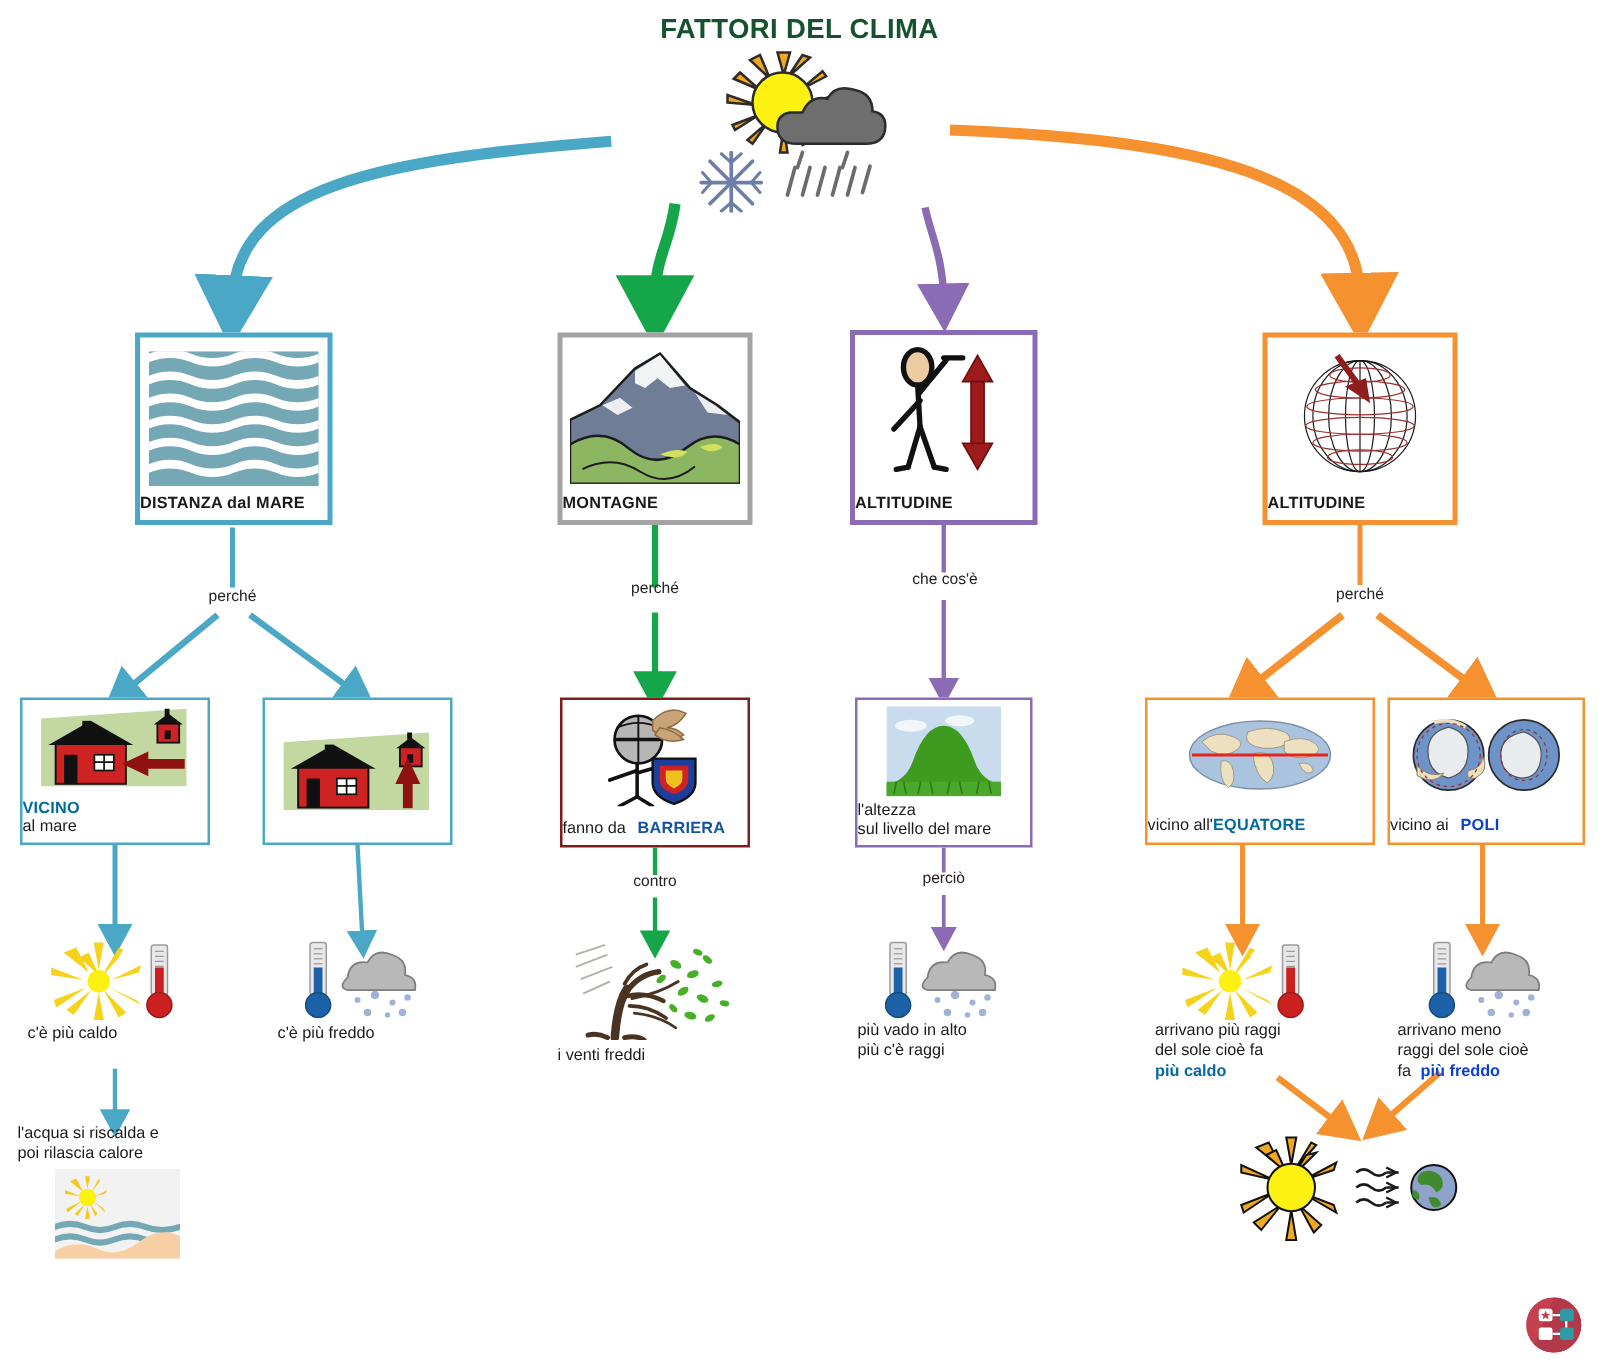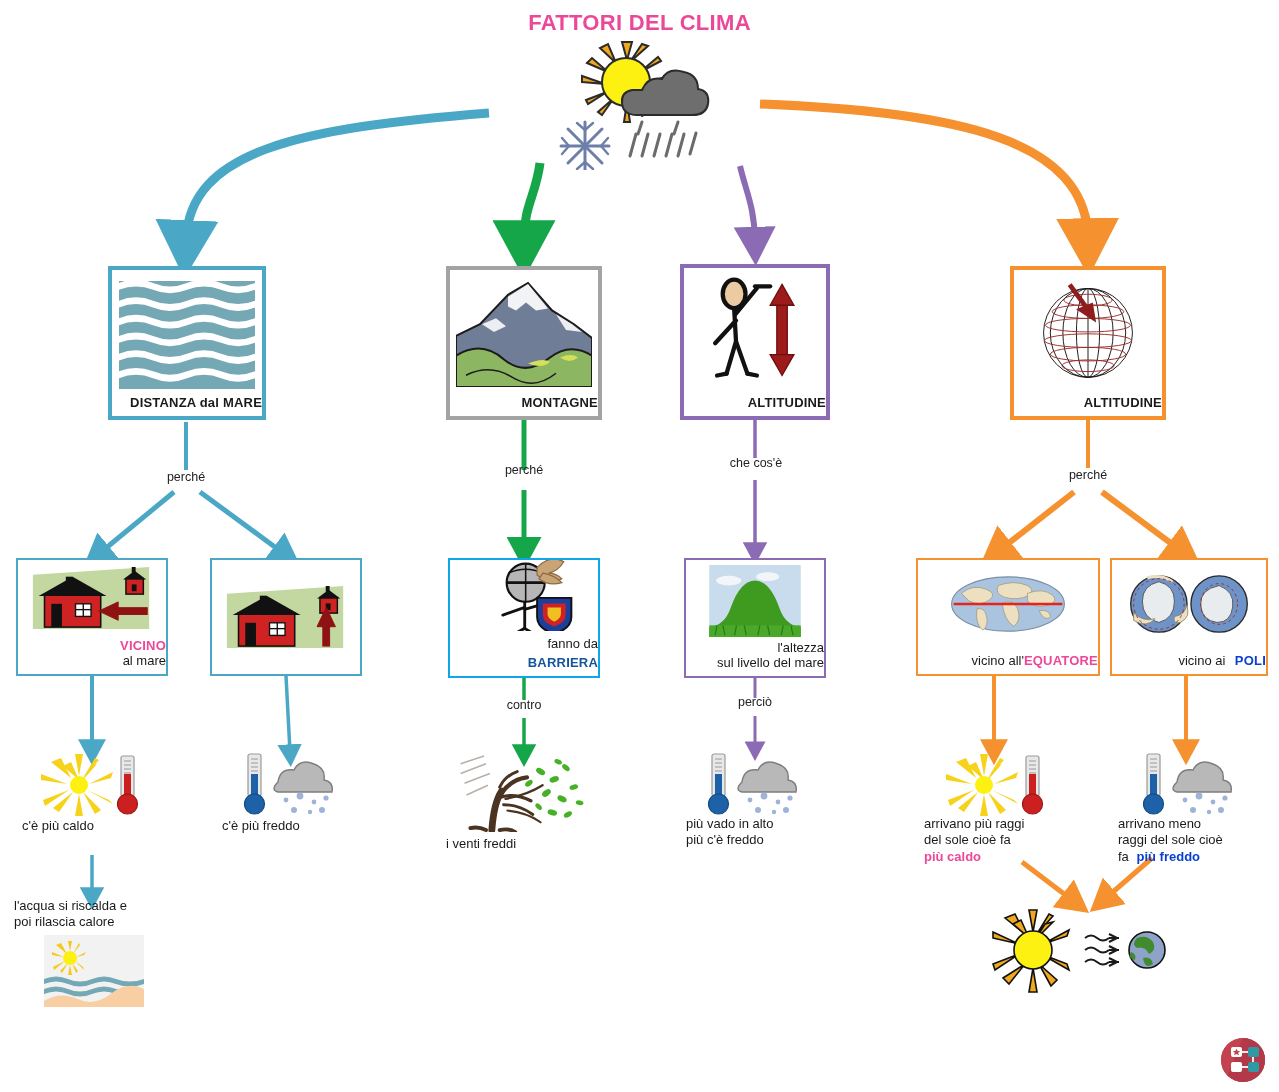"FATTORI DEL CLIMA" #title { color: #ec4899 -> #14532d }
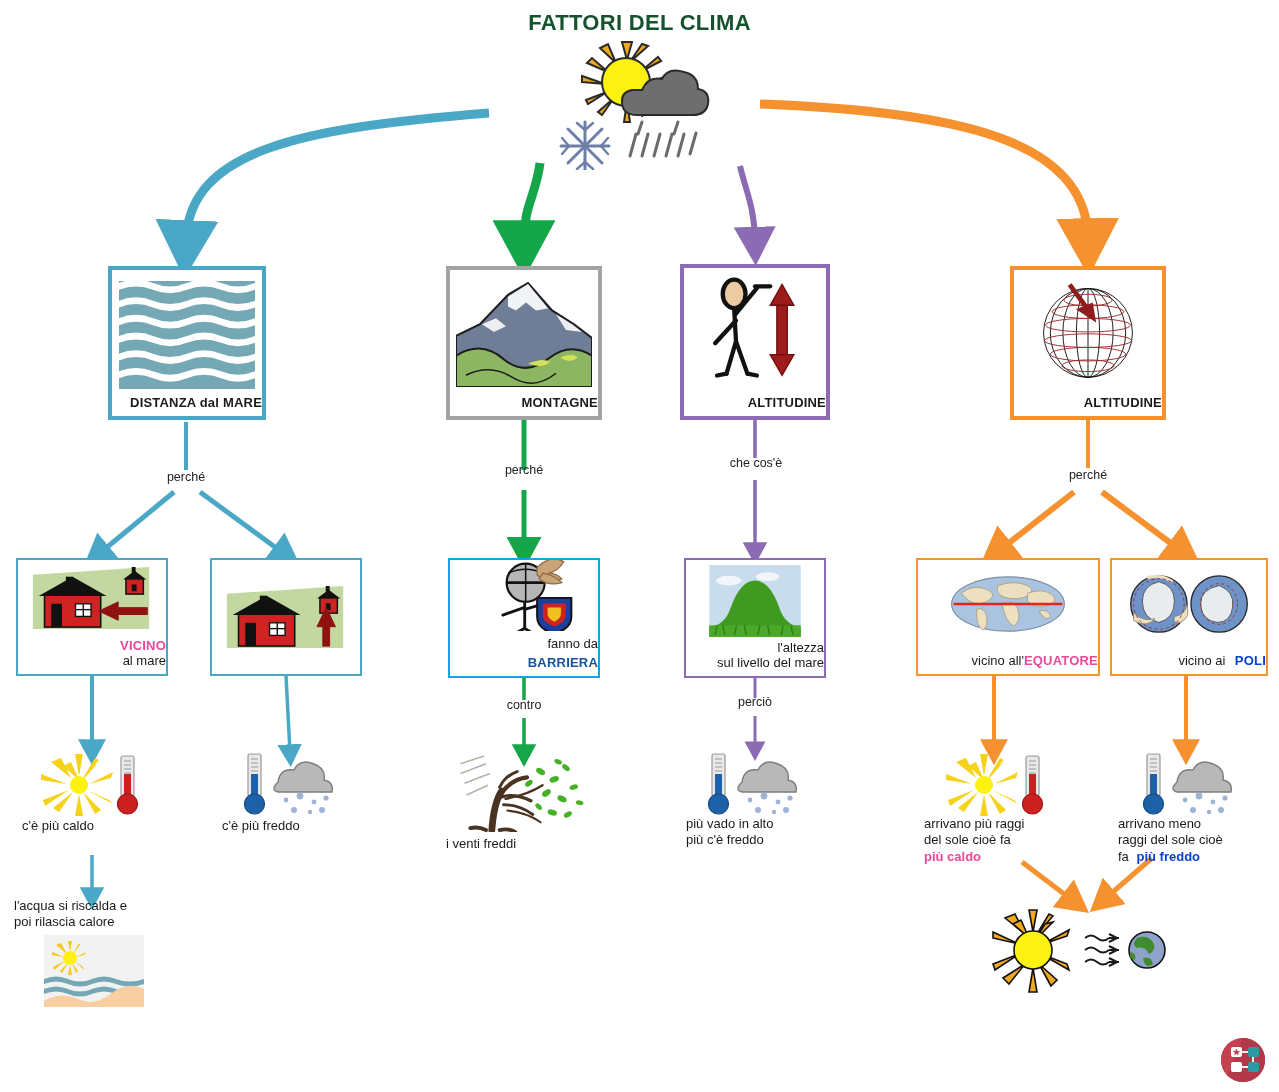"DISTANZA dal MARE" .node { text-align: right -> left }
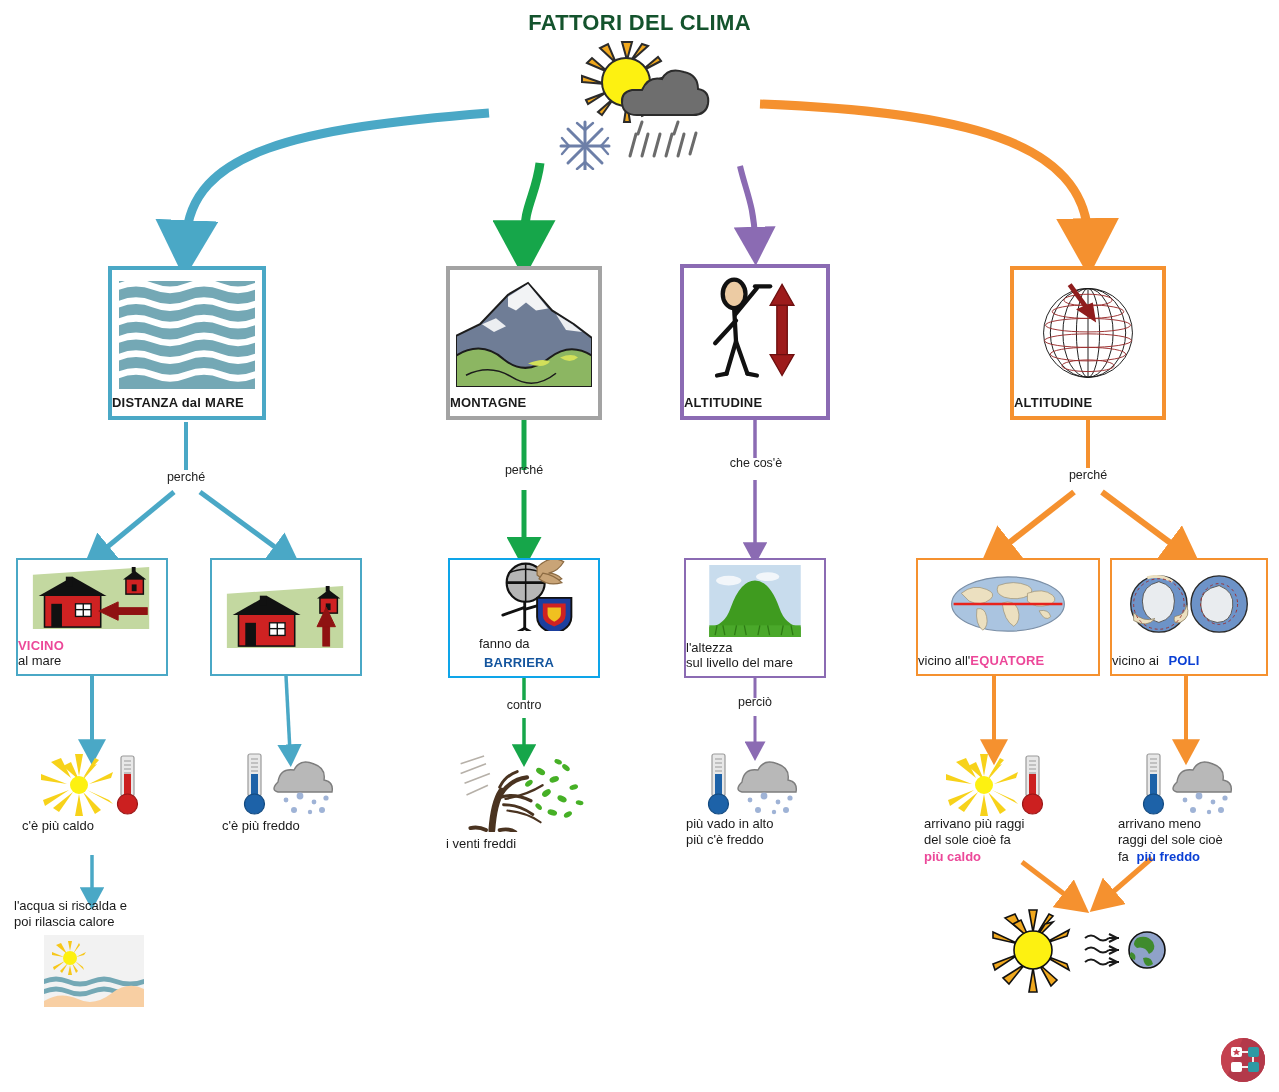"VICINO" .w-orange { color: #ec4899 -> #0369a1 }
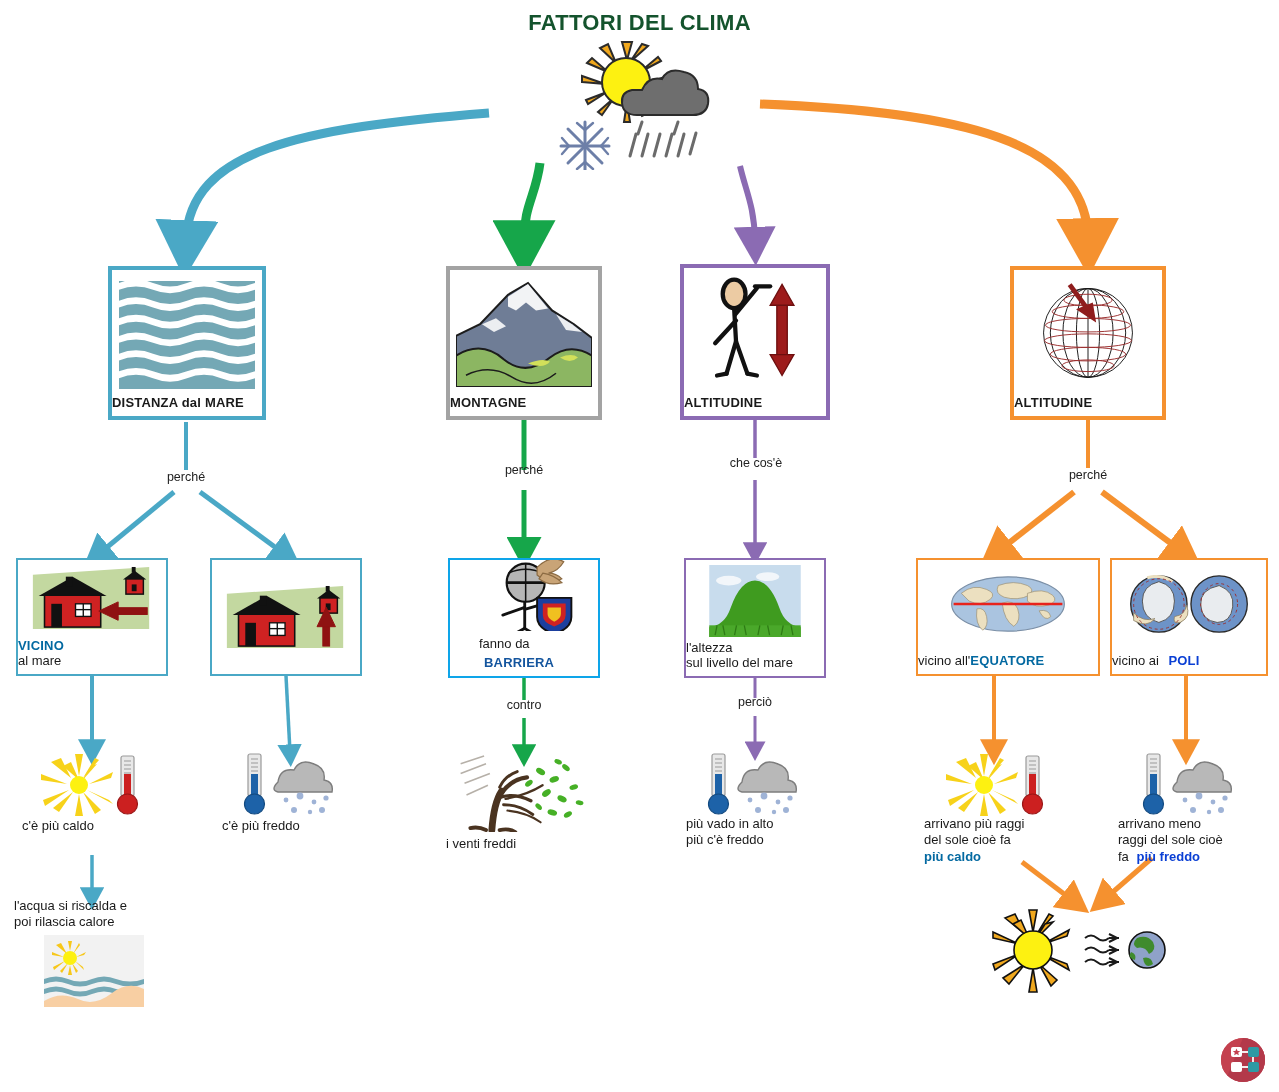"fanno da BARRIERA" .b-green-thin { border: 2px solid #0ea5e9 -> 2px solid #7f1d1d; padding-left: 29px -> none }
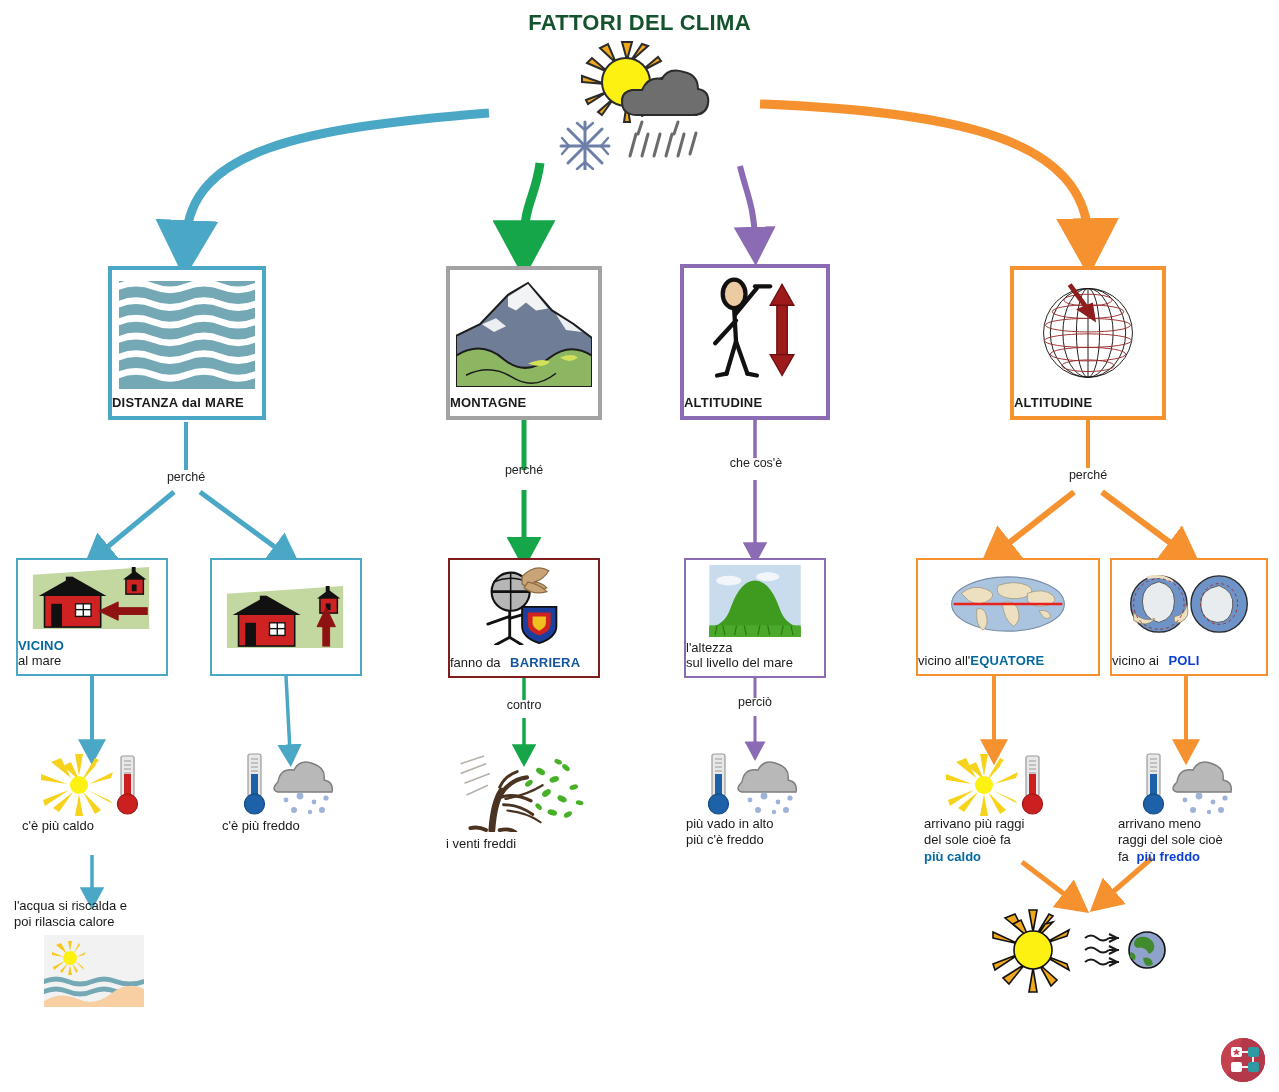"più c'è freddo" div { text: freddo -> raggi }
